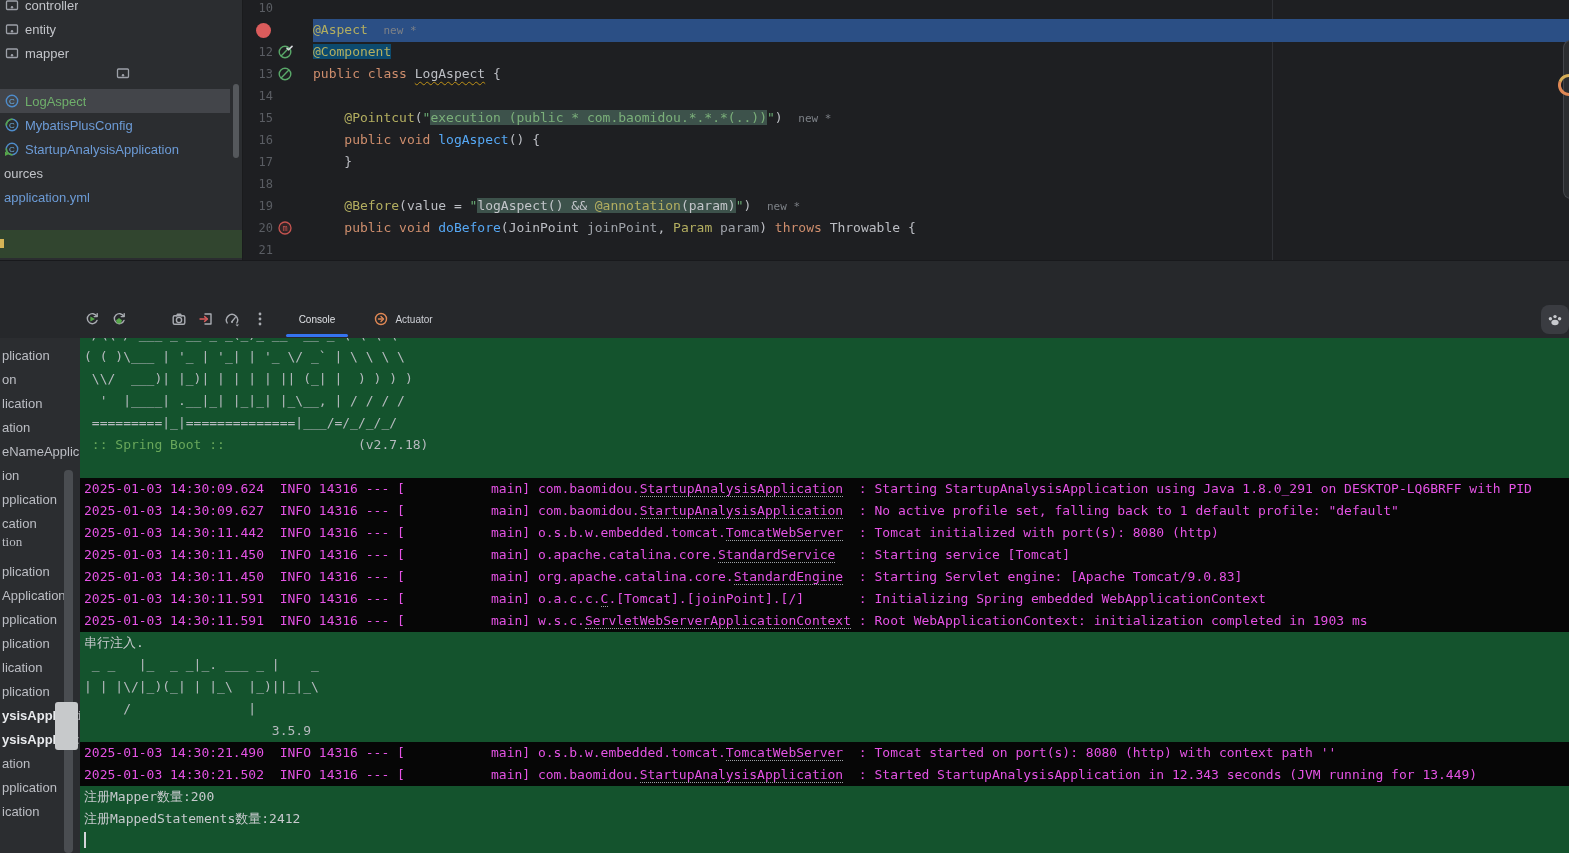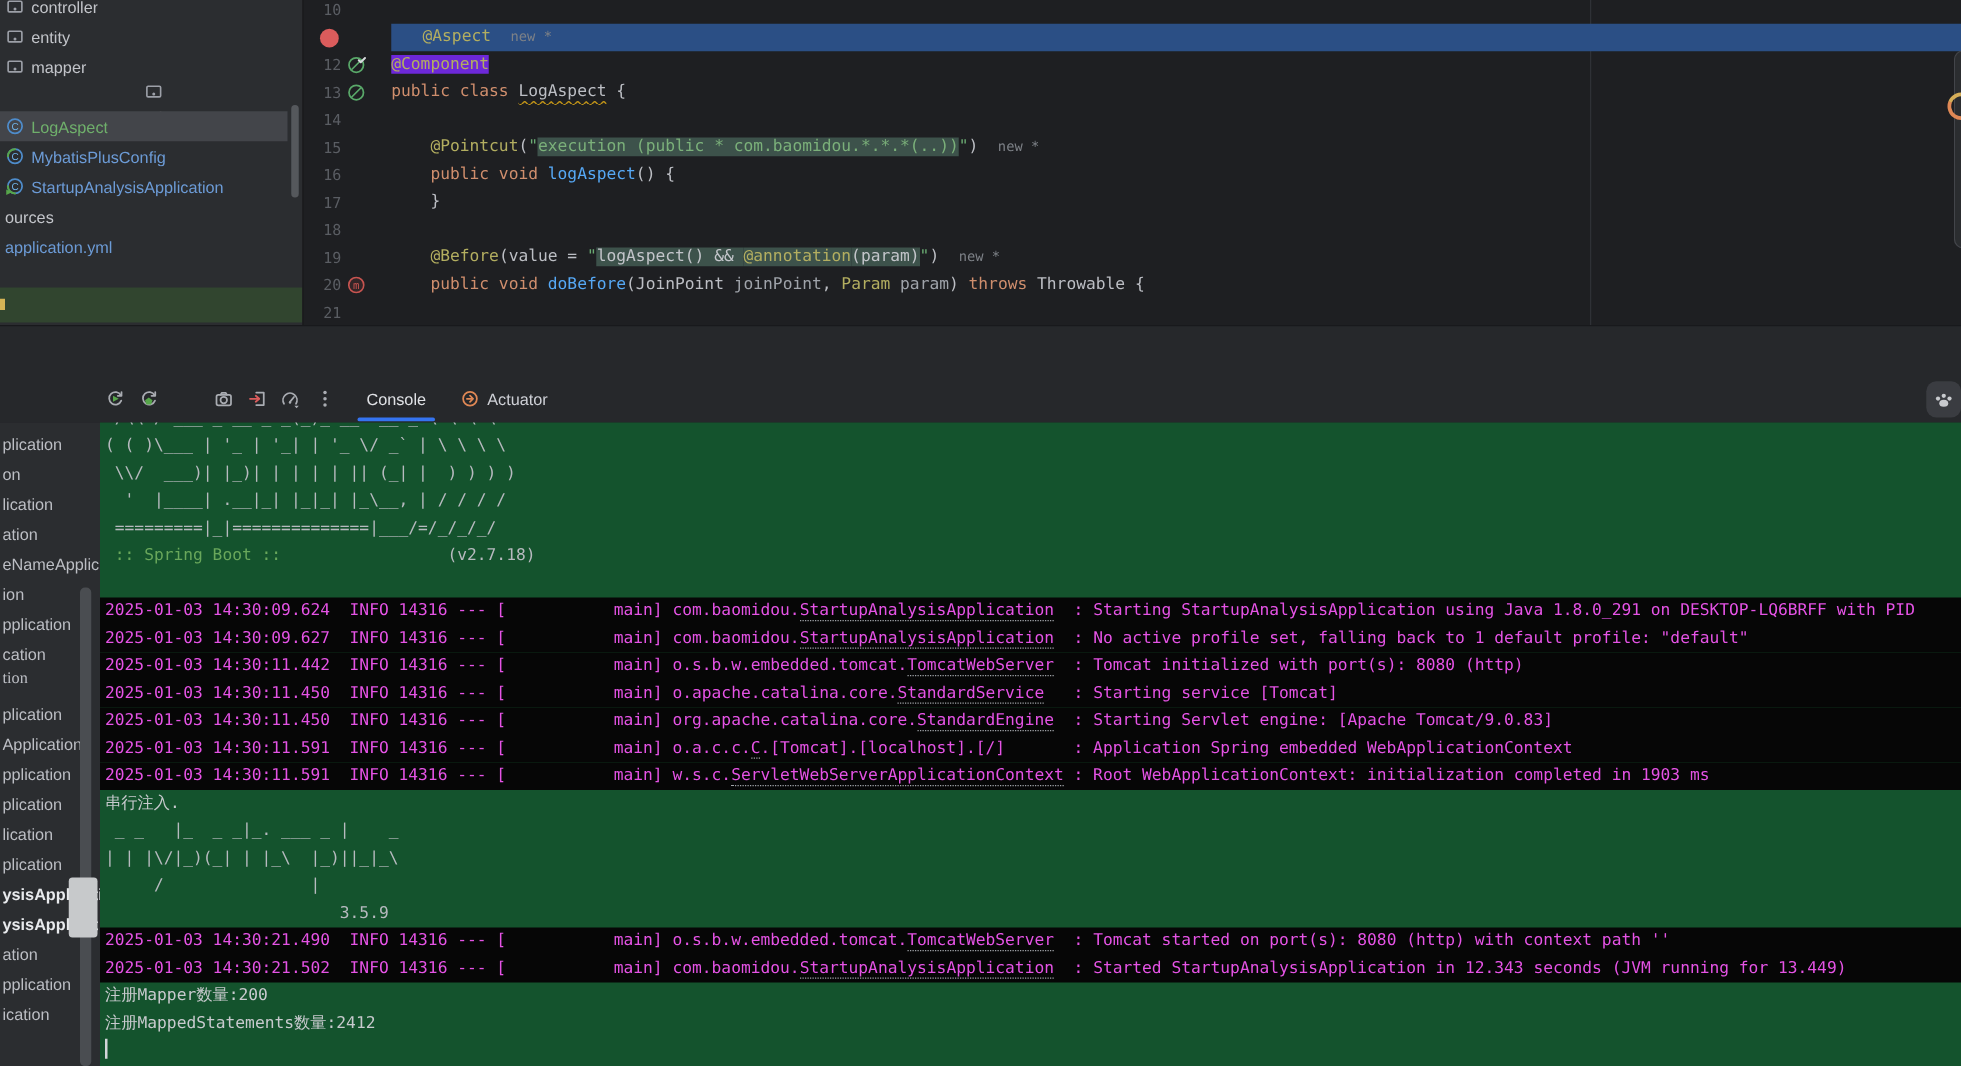"@Aspect new *" .sel-full .ed-code { padding-left: 25px -> none }
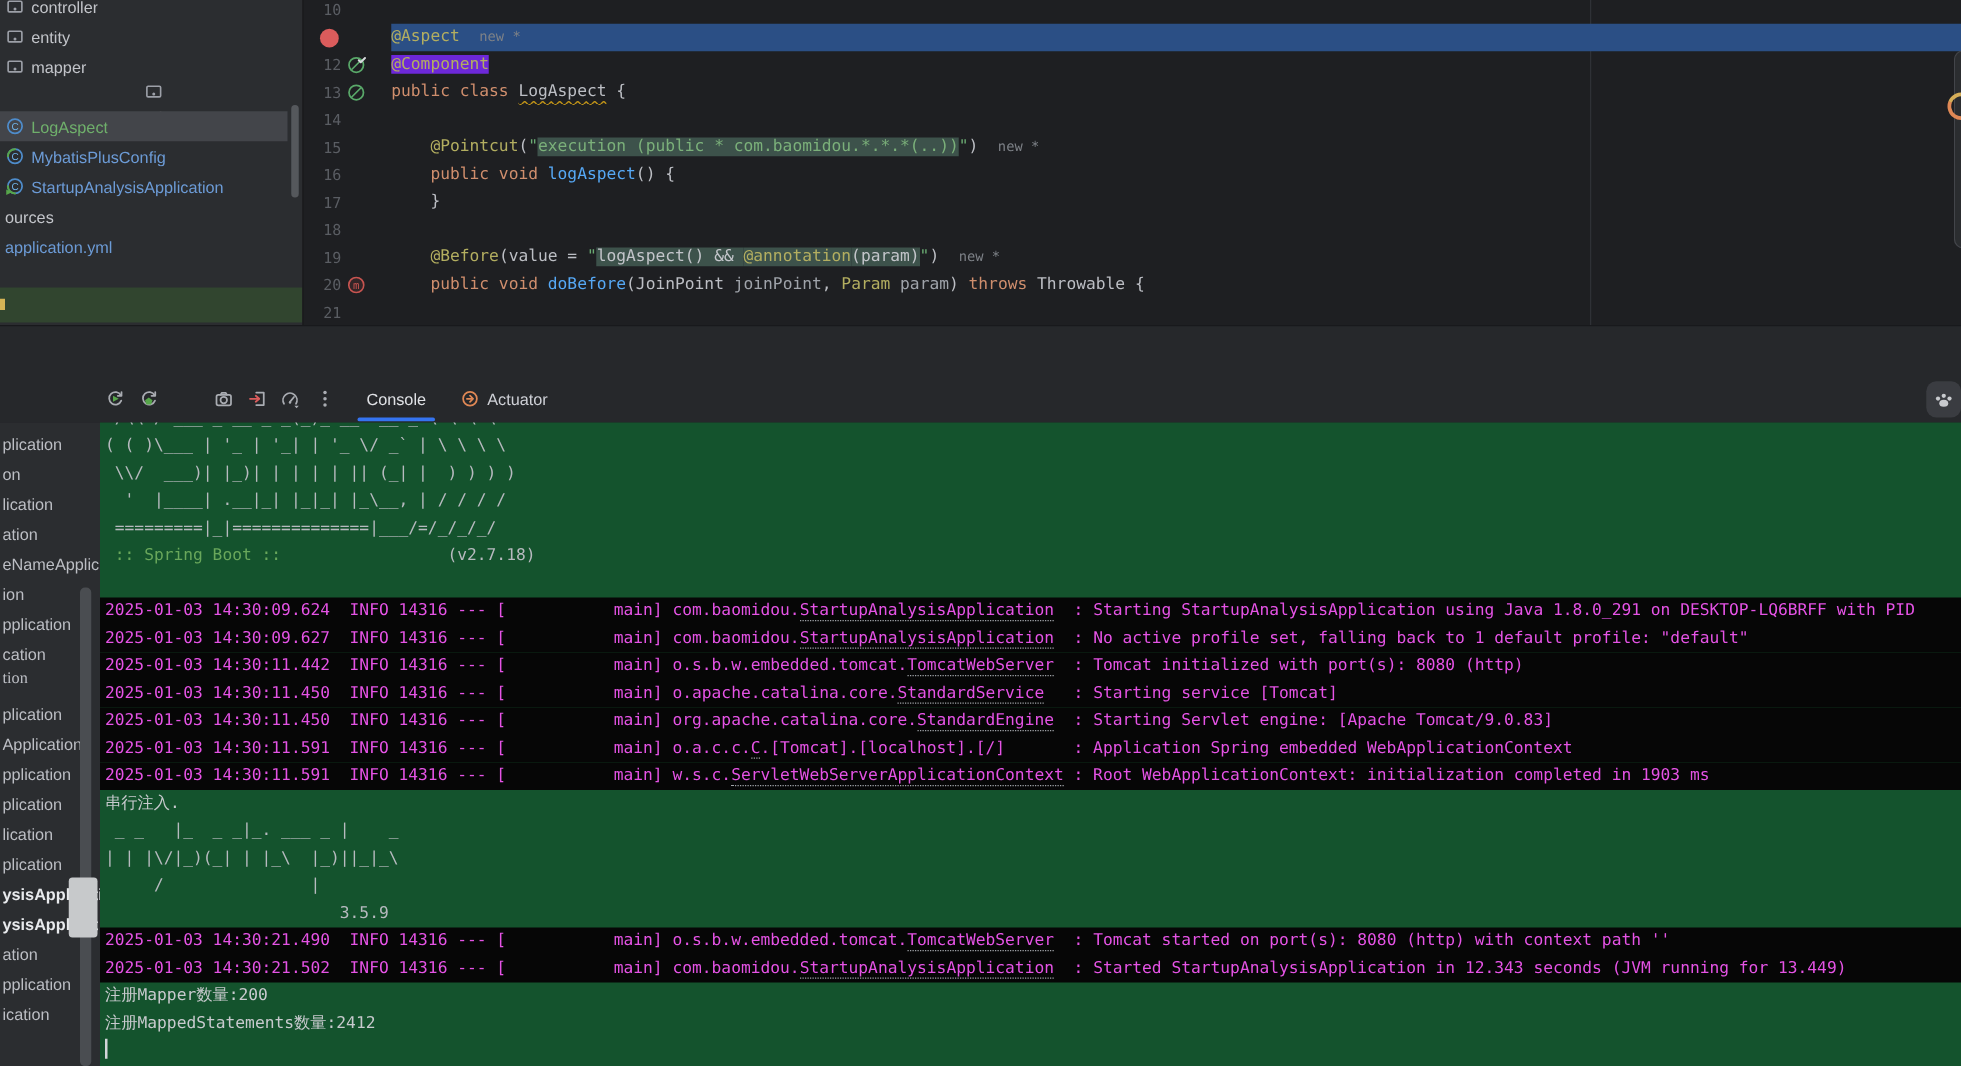"@Component" .sel-chip { background: #6d28d9 -> #0c4a6e }
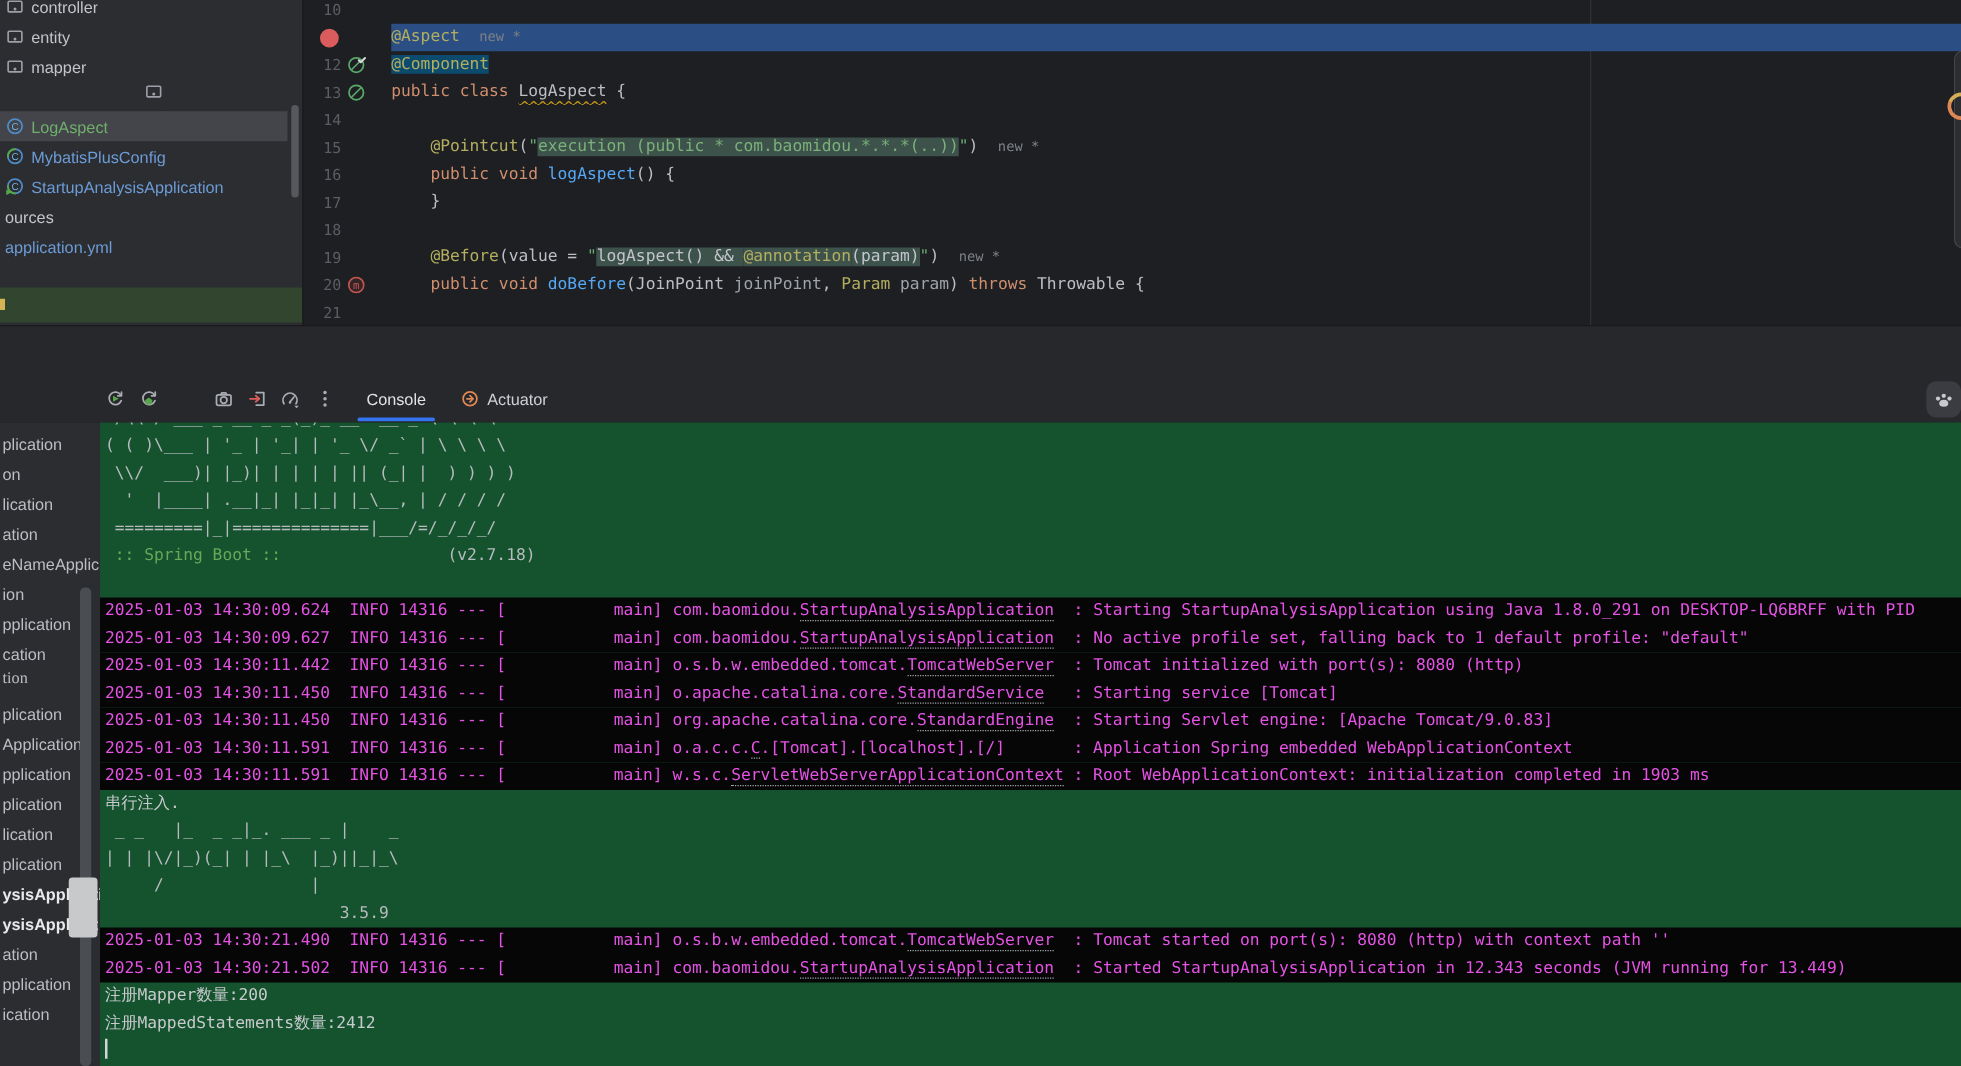"Console" .tab { font-size: 13px -> 10px }
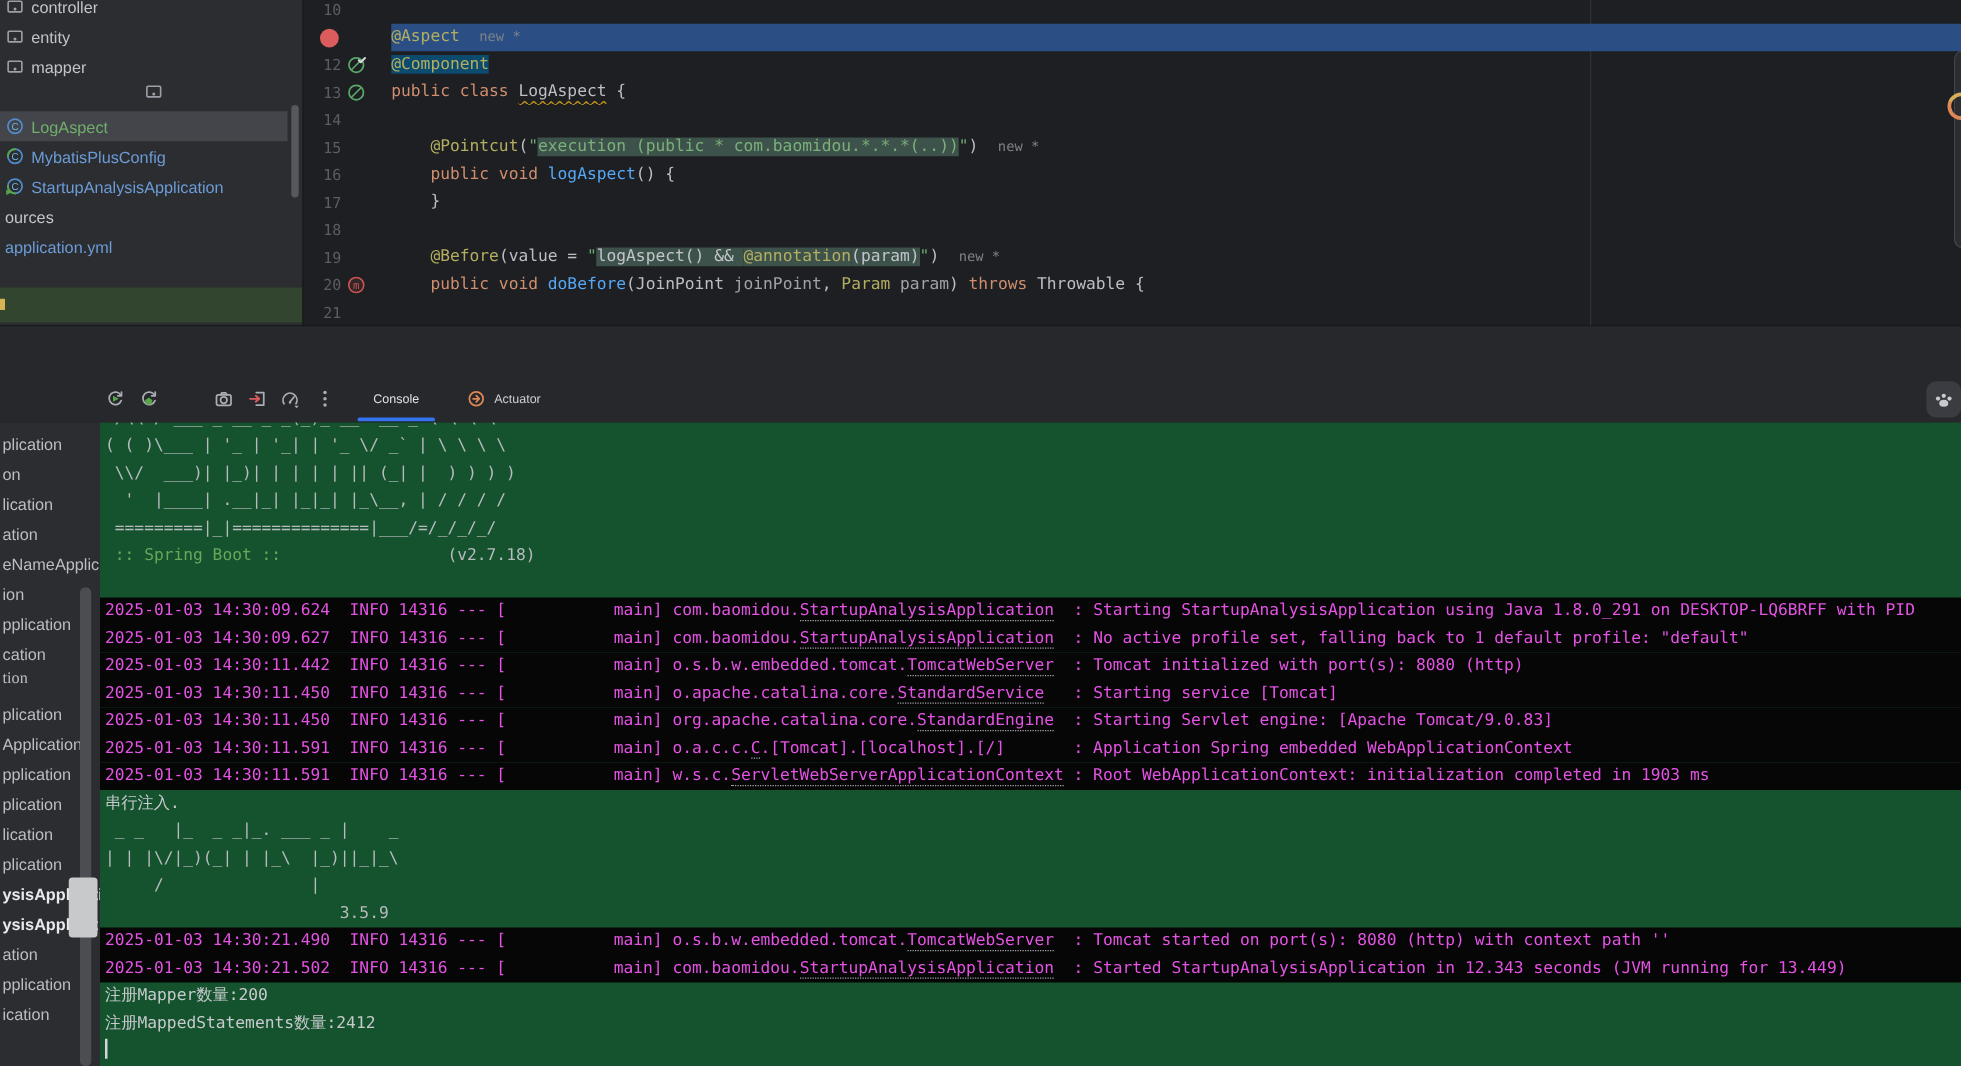".[Tomcat].[localhost].[/] : Application" span.seg { text: localhost].[/]       : Application -> joinPoint].[/]       : Initializing }
